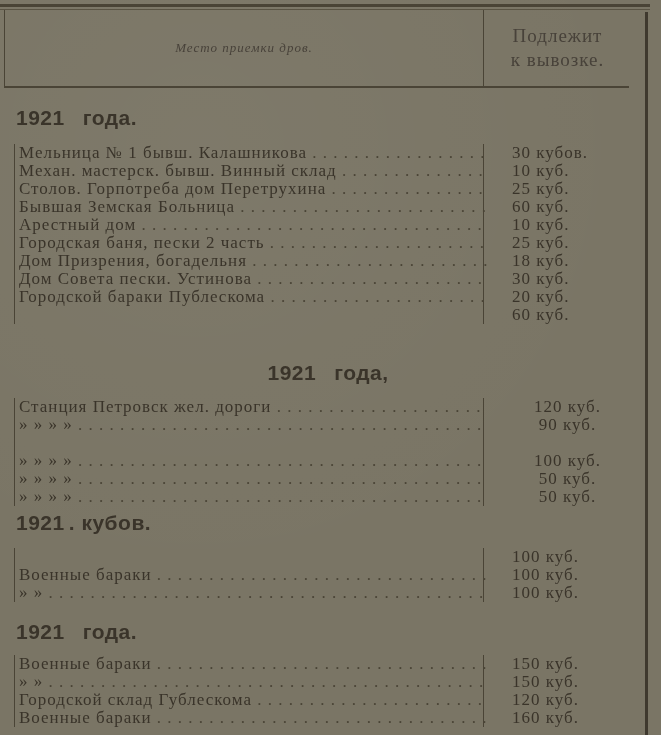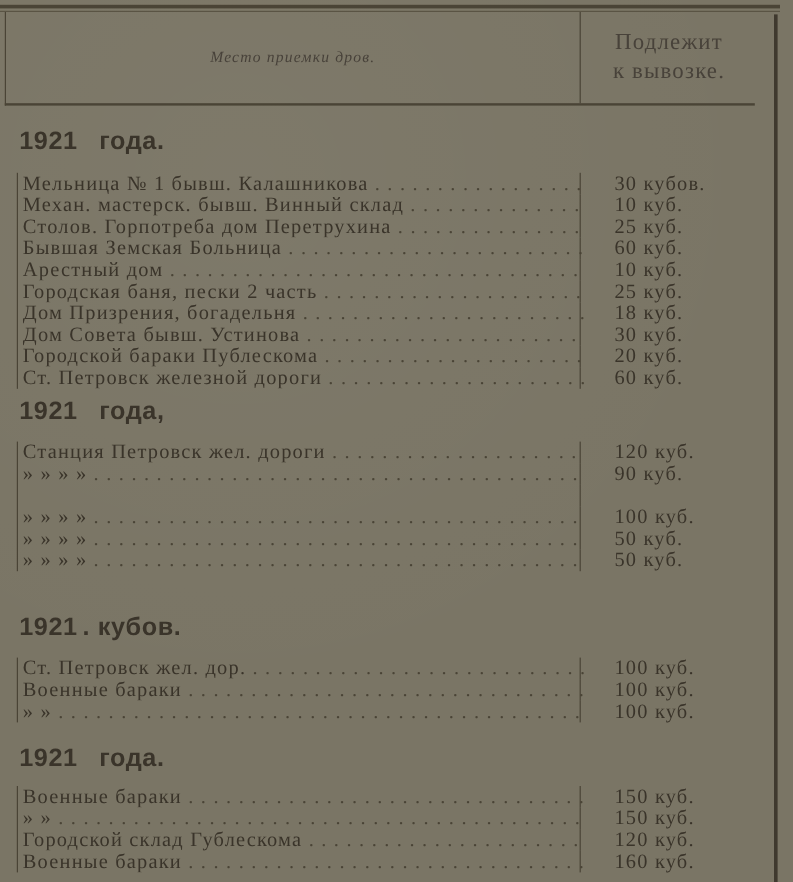"Дом Совета бывш. Устинова" span.place { text: бывш -> пески }
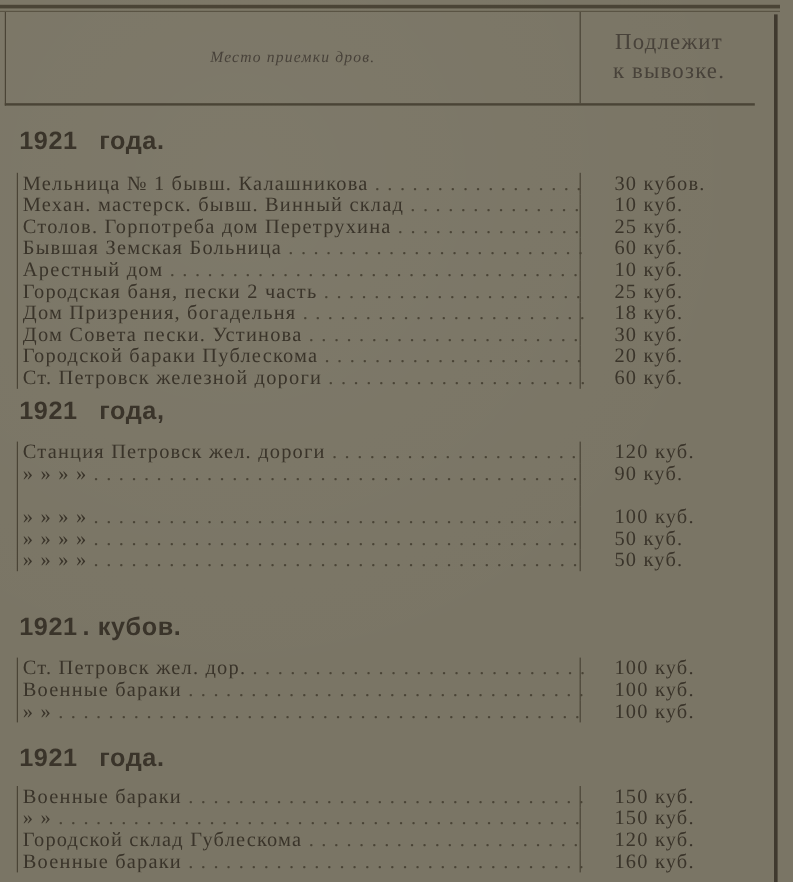"Ст. Петровск железной дороги" span.place { html: <span>Ст. Петровск железной дороги</span> -> none }
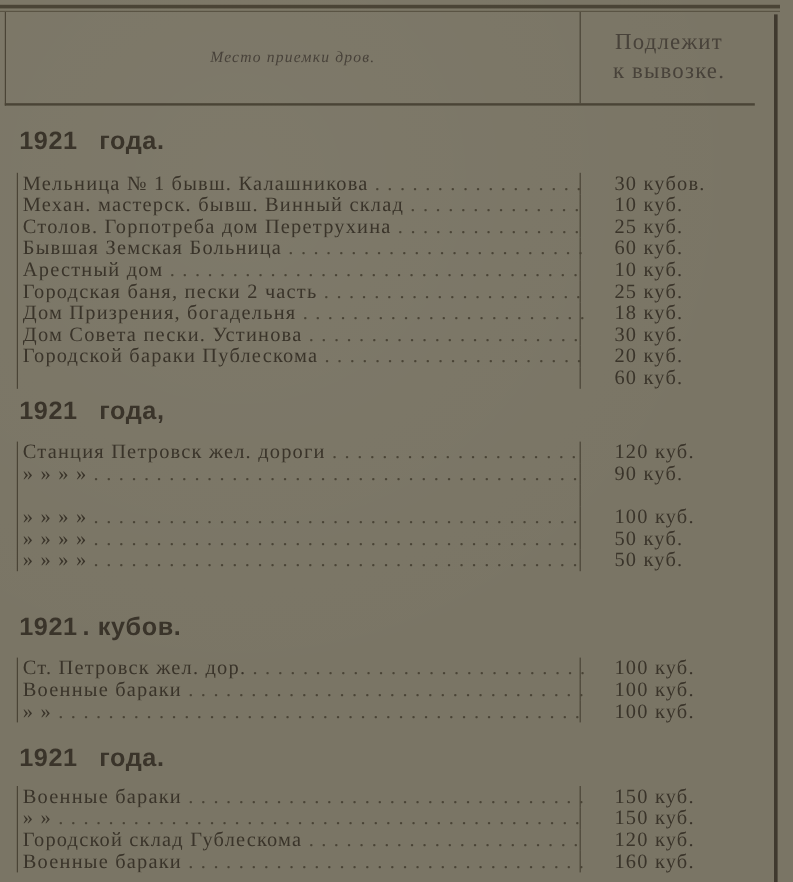"1921 года," div.section { text-align: none -> center; top: 328px -> 358px }
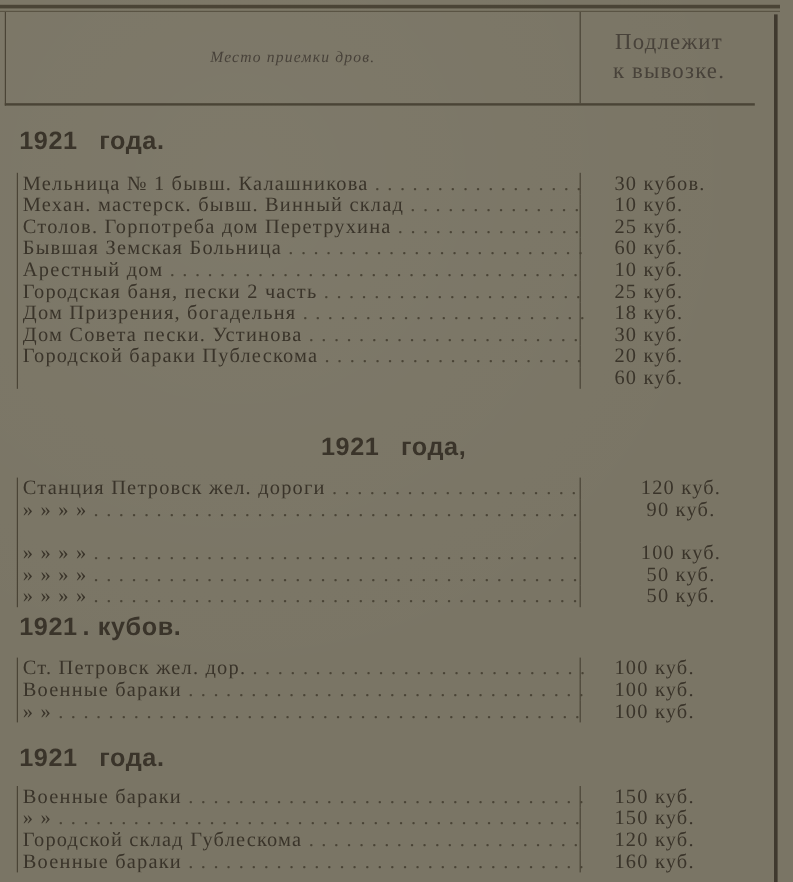"Ст. Петровск жел. дор." span.place { html: <span>Ст. Петровск жел. дор.</span> -> none }
